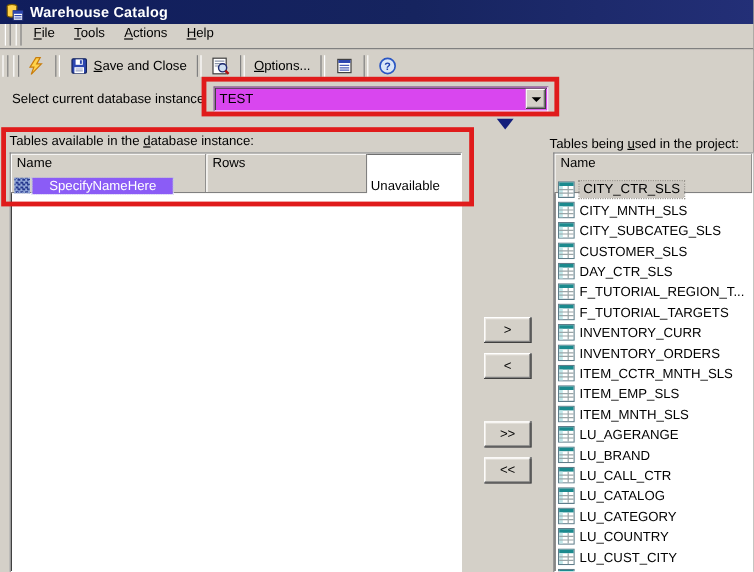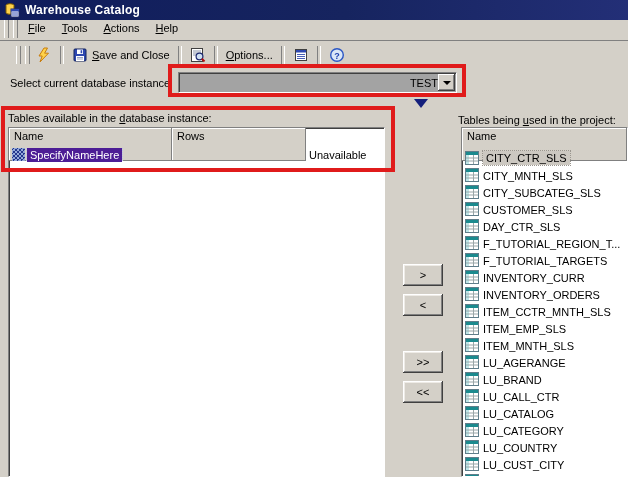"Save and Close" .toolbar { padding-left: 14px -> 0 }
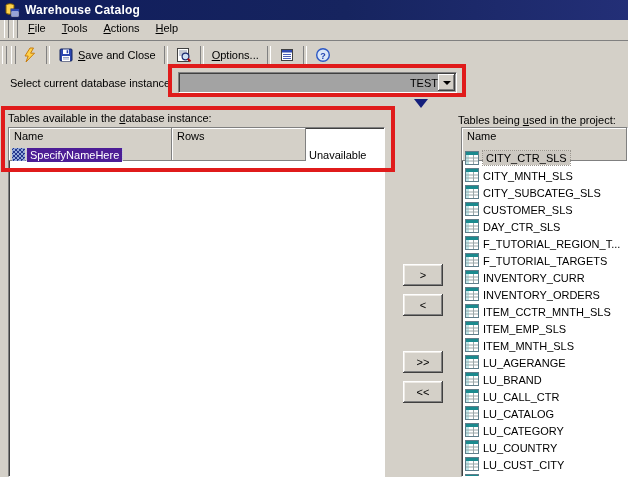"TEST" .combo { background: #a3a3a3 -> #d946ef; text-align: right -> none }
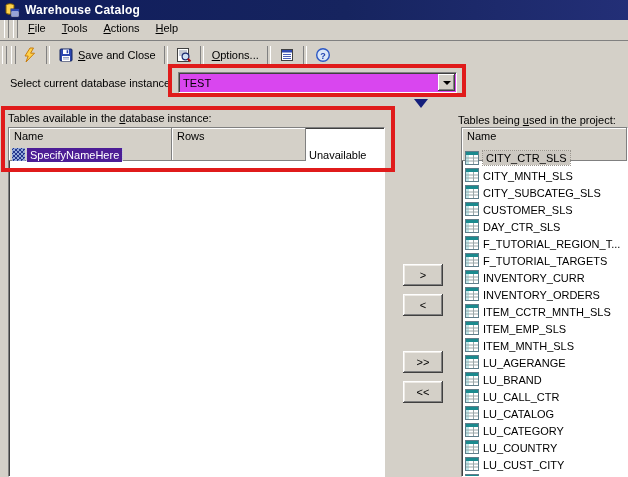"SpecifyNameHere" .sel-navy { background: #4c1d95 -> #8b5cf6; padding: 1px 3px -> 1px 14px }
